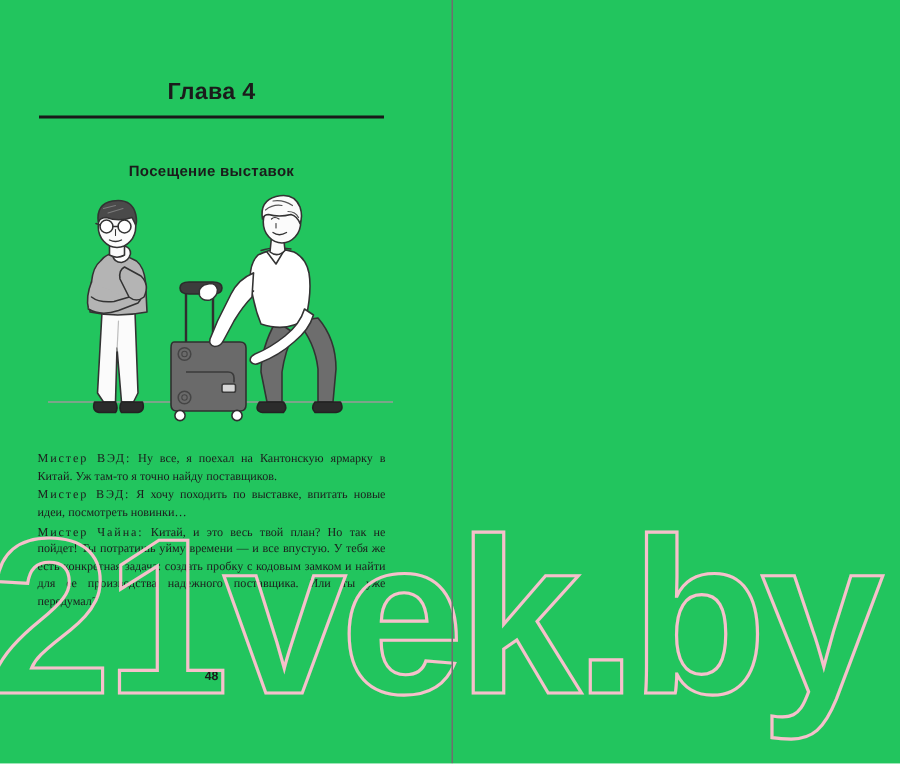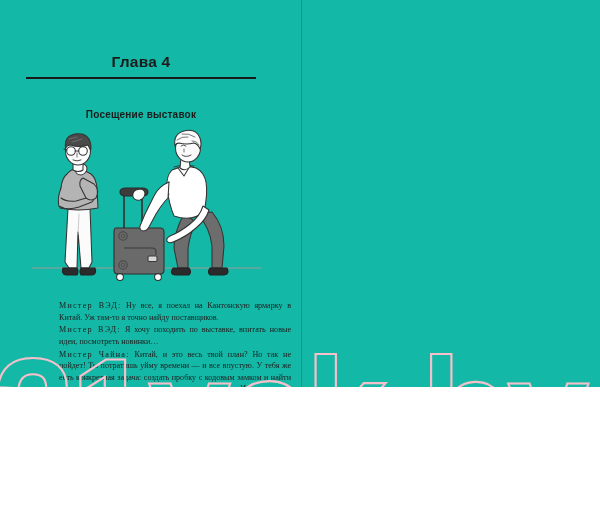"Глава 4" #page { background: #14b8a6 -> #22c55e; height: 387px -> 509px }
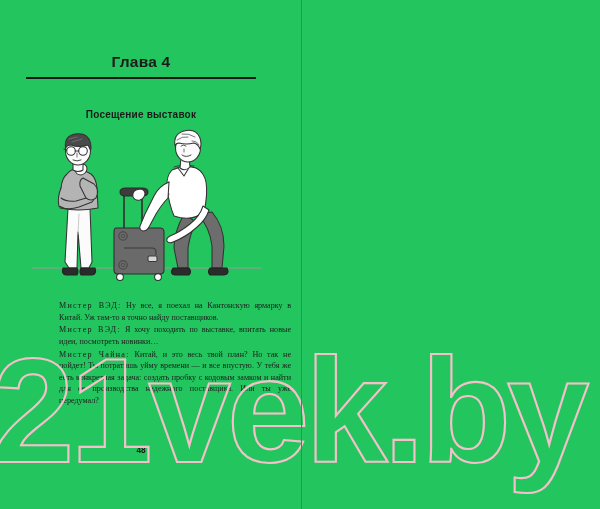"Мистер ВЭД: Ну все, я" .body-col { margin-left: 34px -> none }
